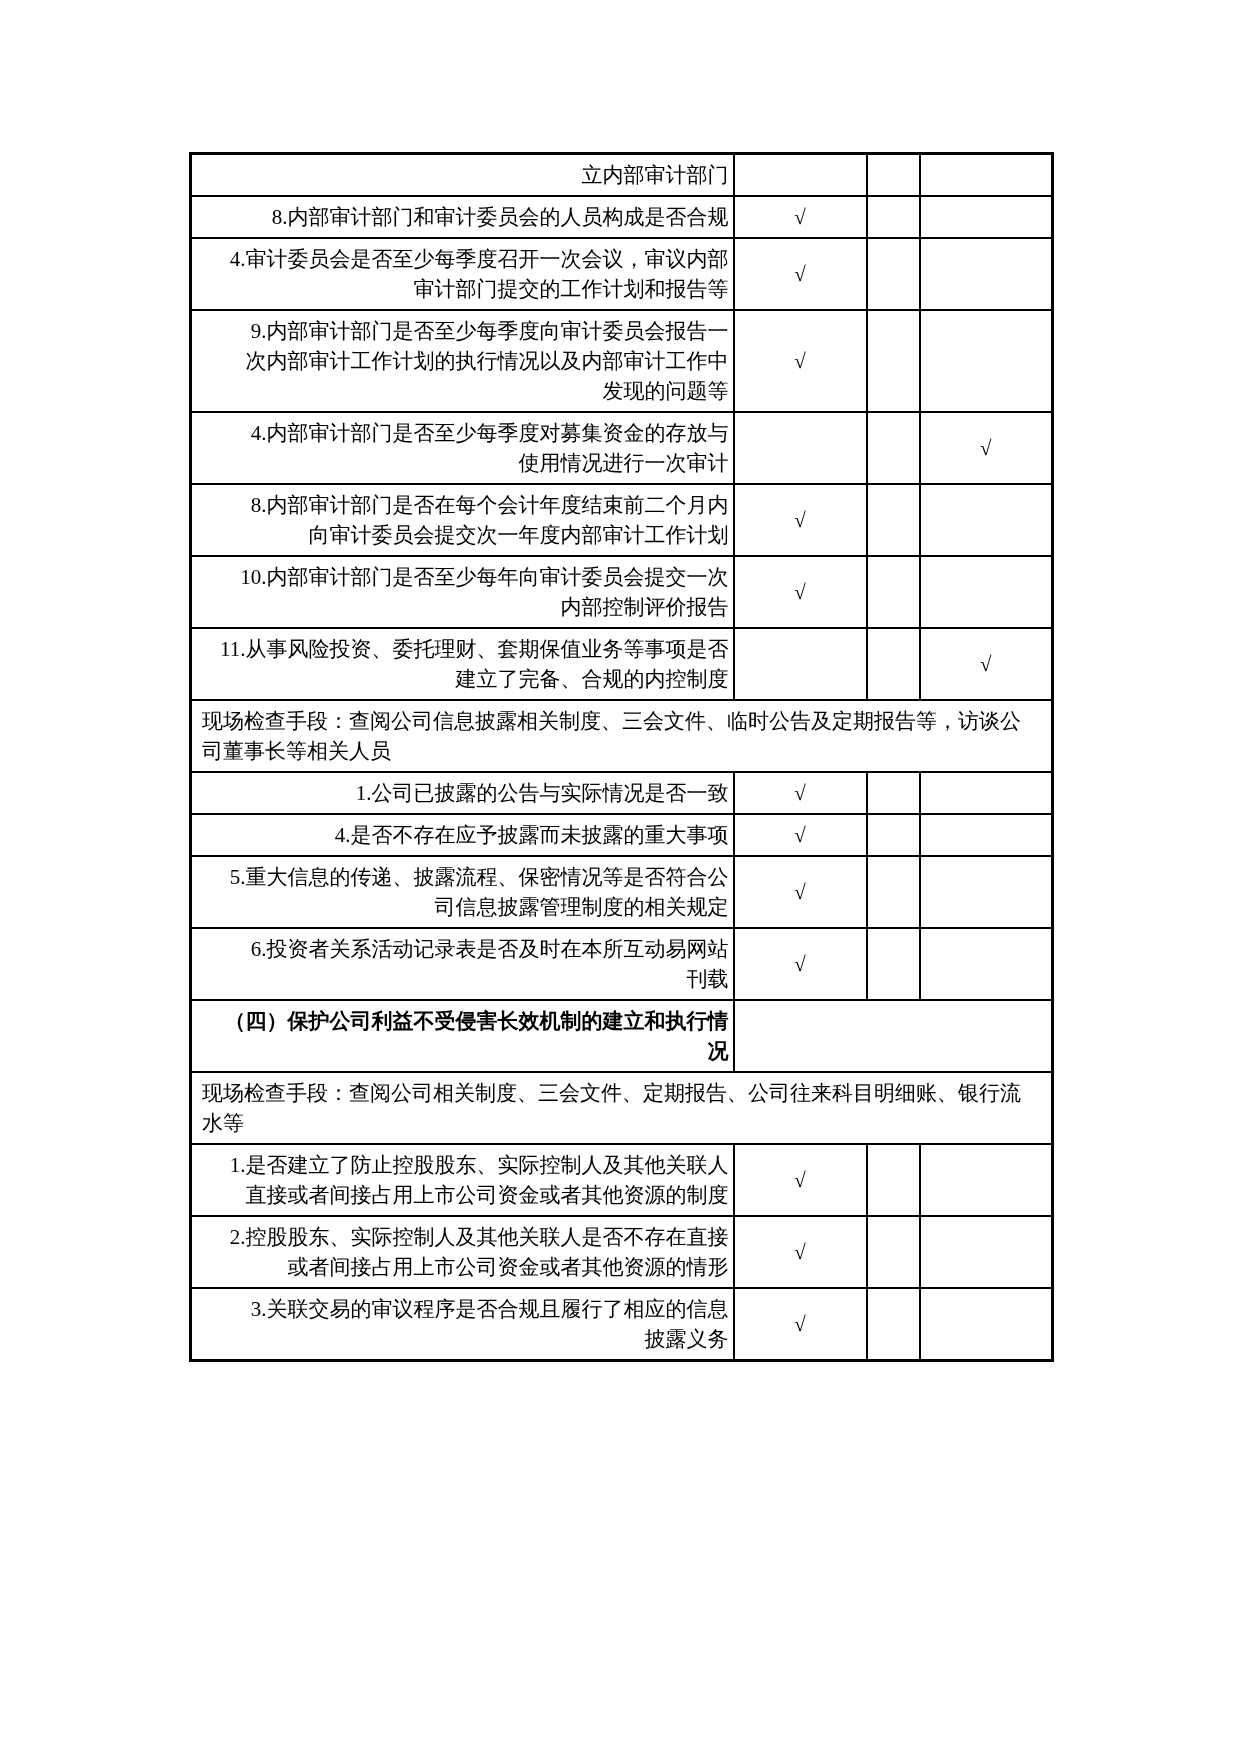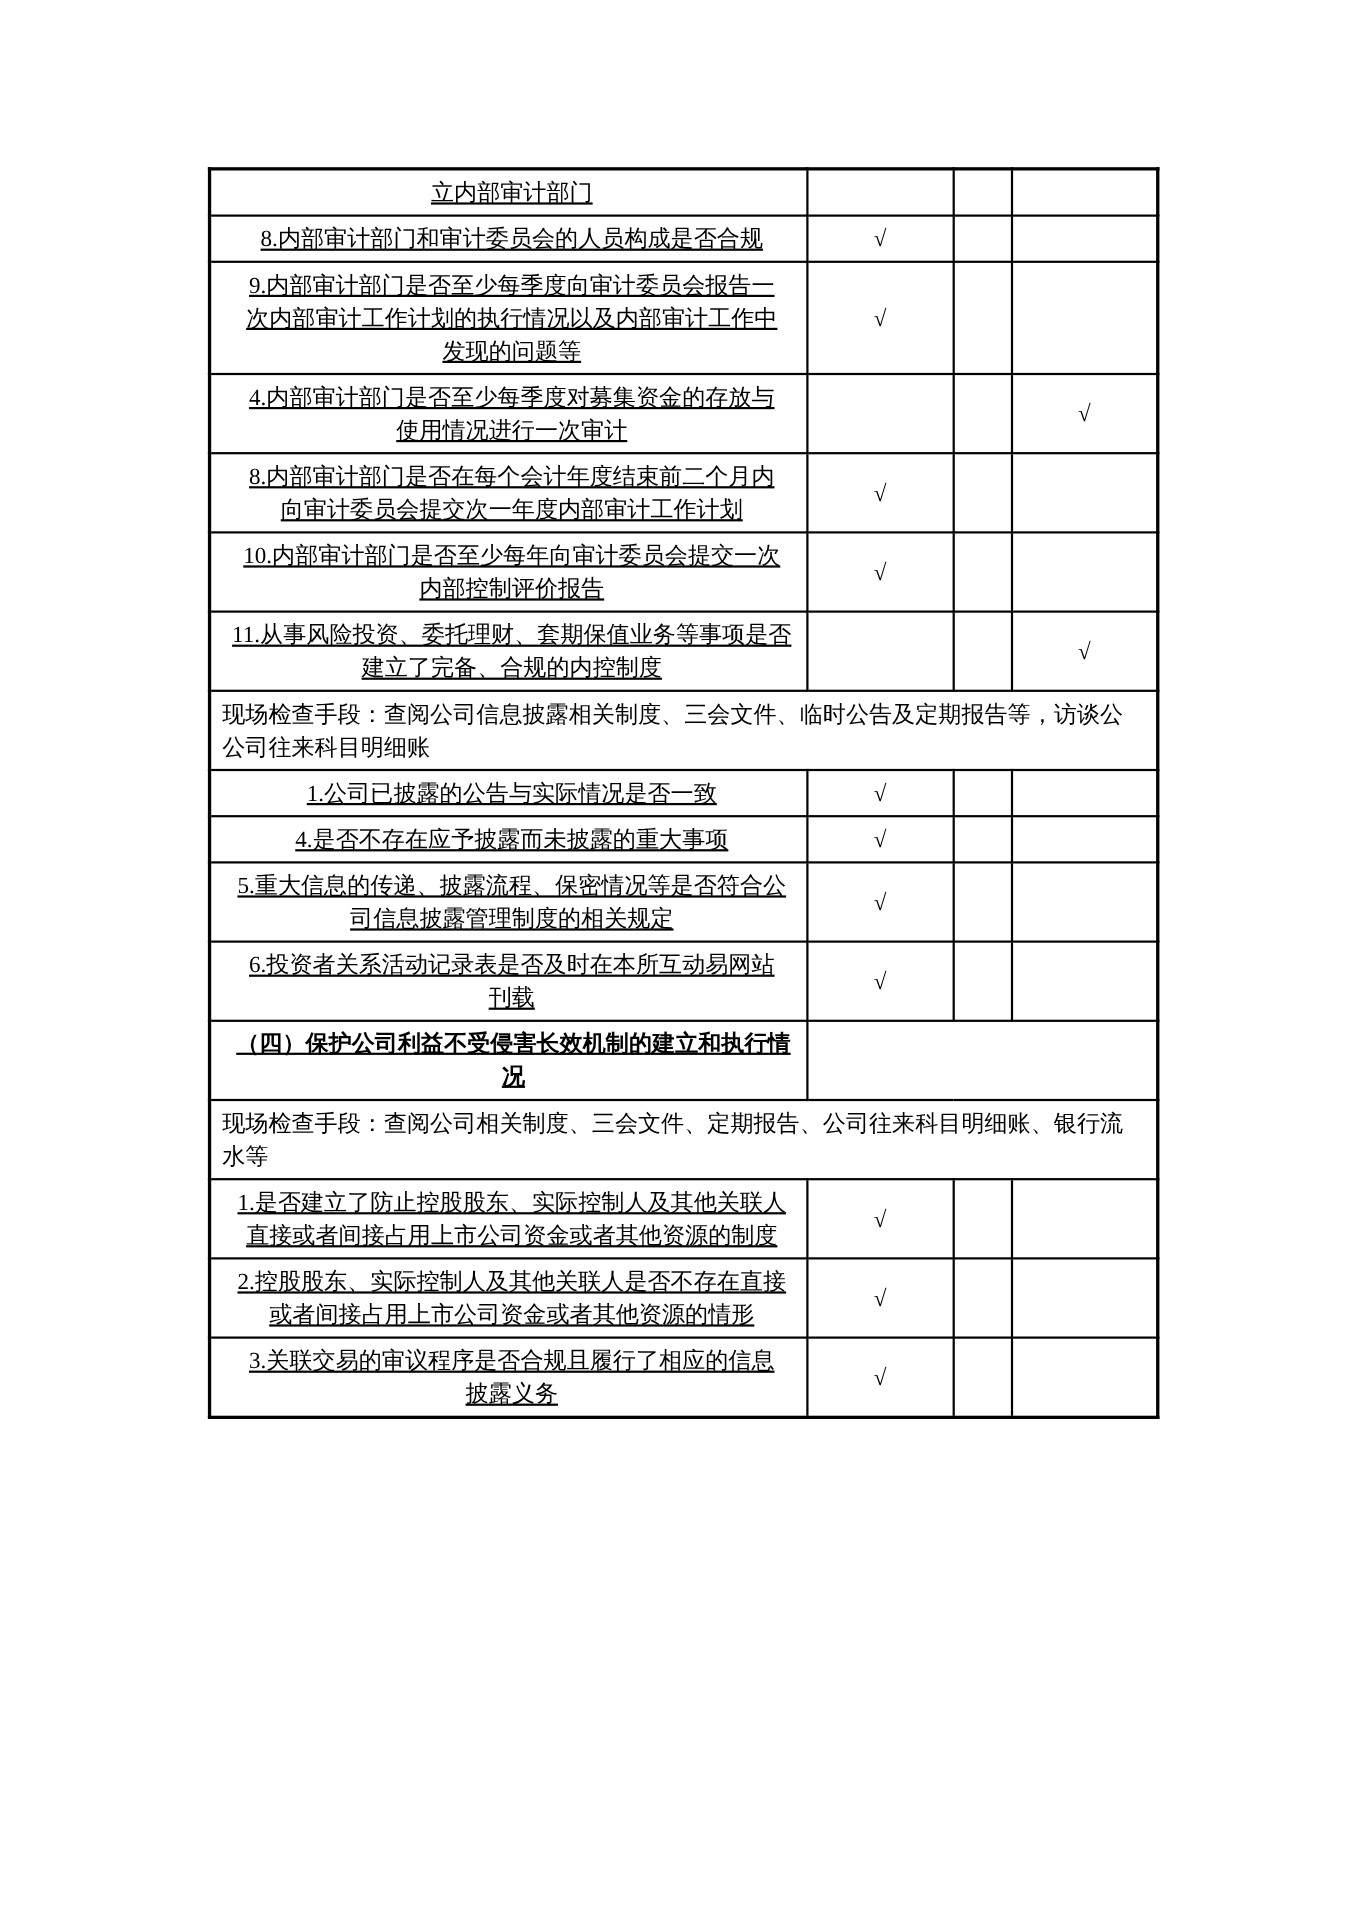"立内部审计部门" td.c1 { text-align: center -> right; text-decoration: underline -> none }
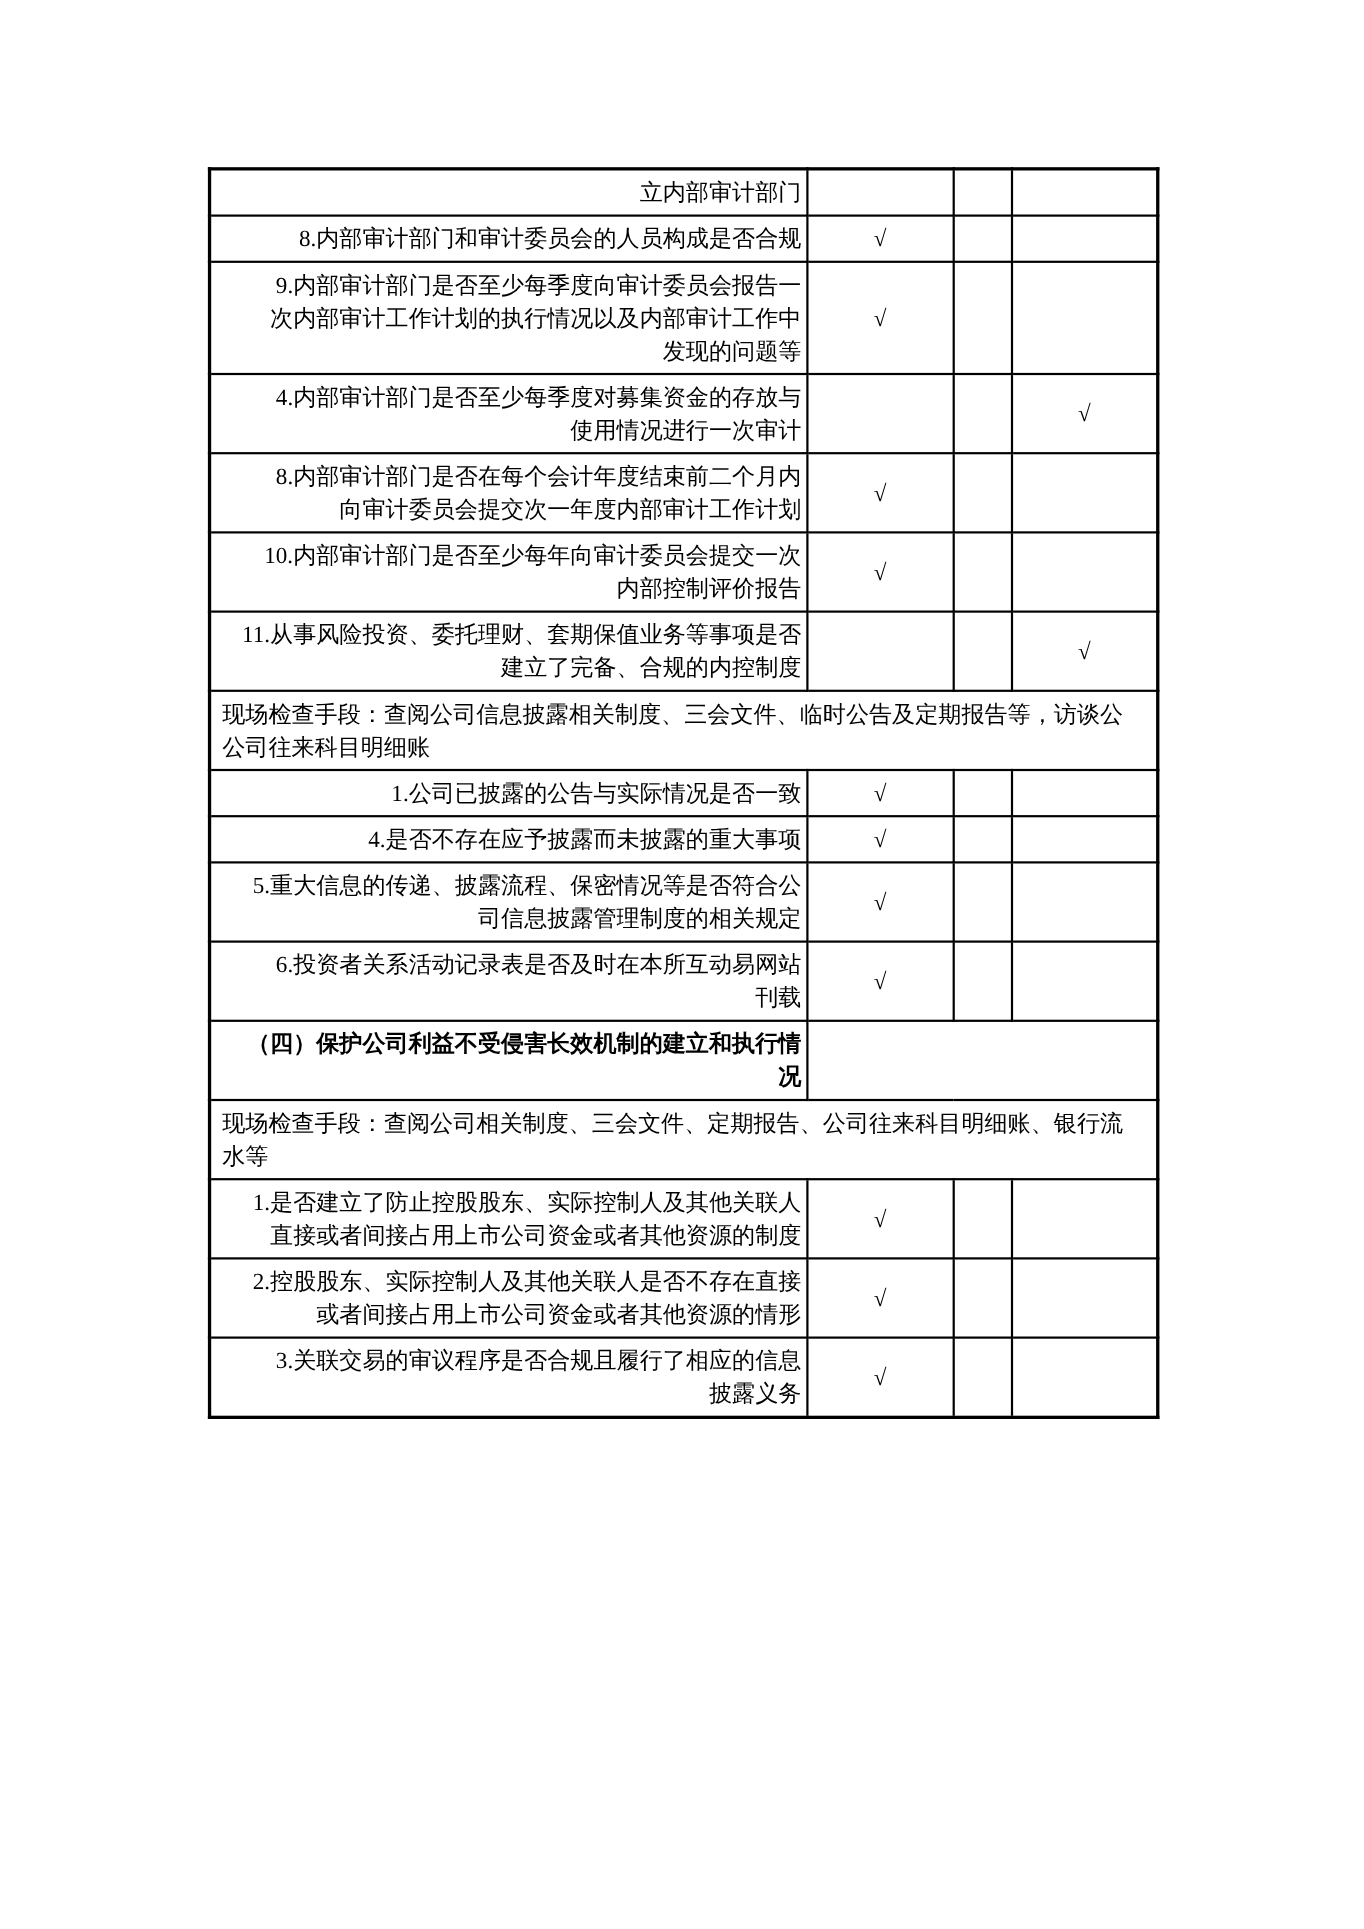"4.审计委员会是否至少每季度召开一次会议，审议内部" tr { html: none -> <tr> <td>4.审计委员会是否至少每季度召开一次会议，审议内部 审计部门提交的工作计划和报告等</td> <td>√</td> <td></td> <td></td> </tr> }
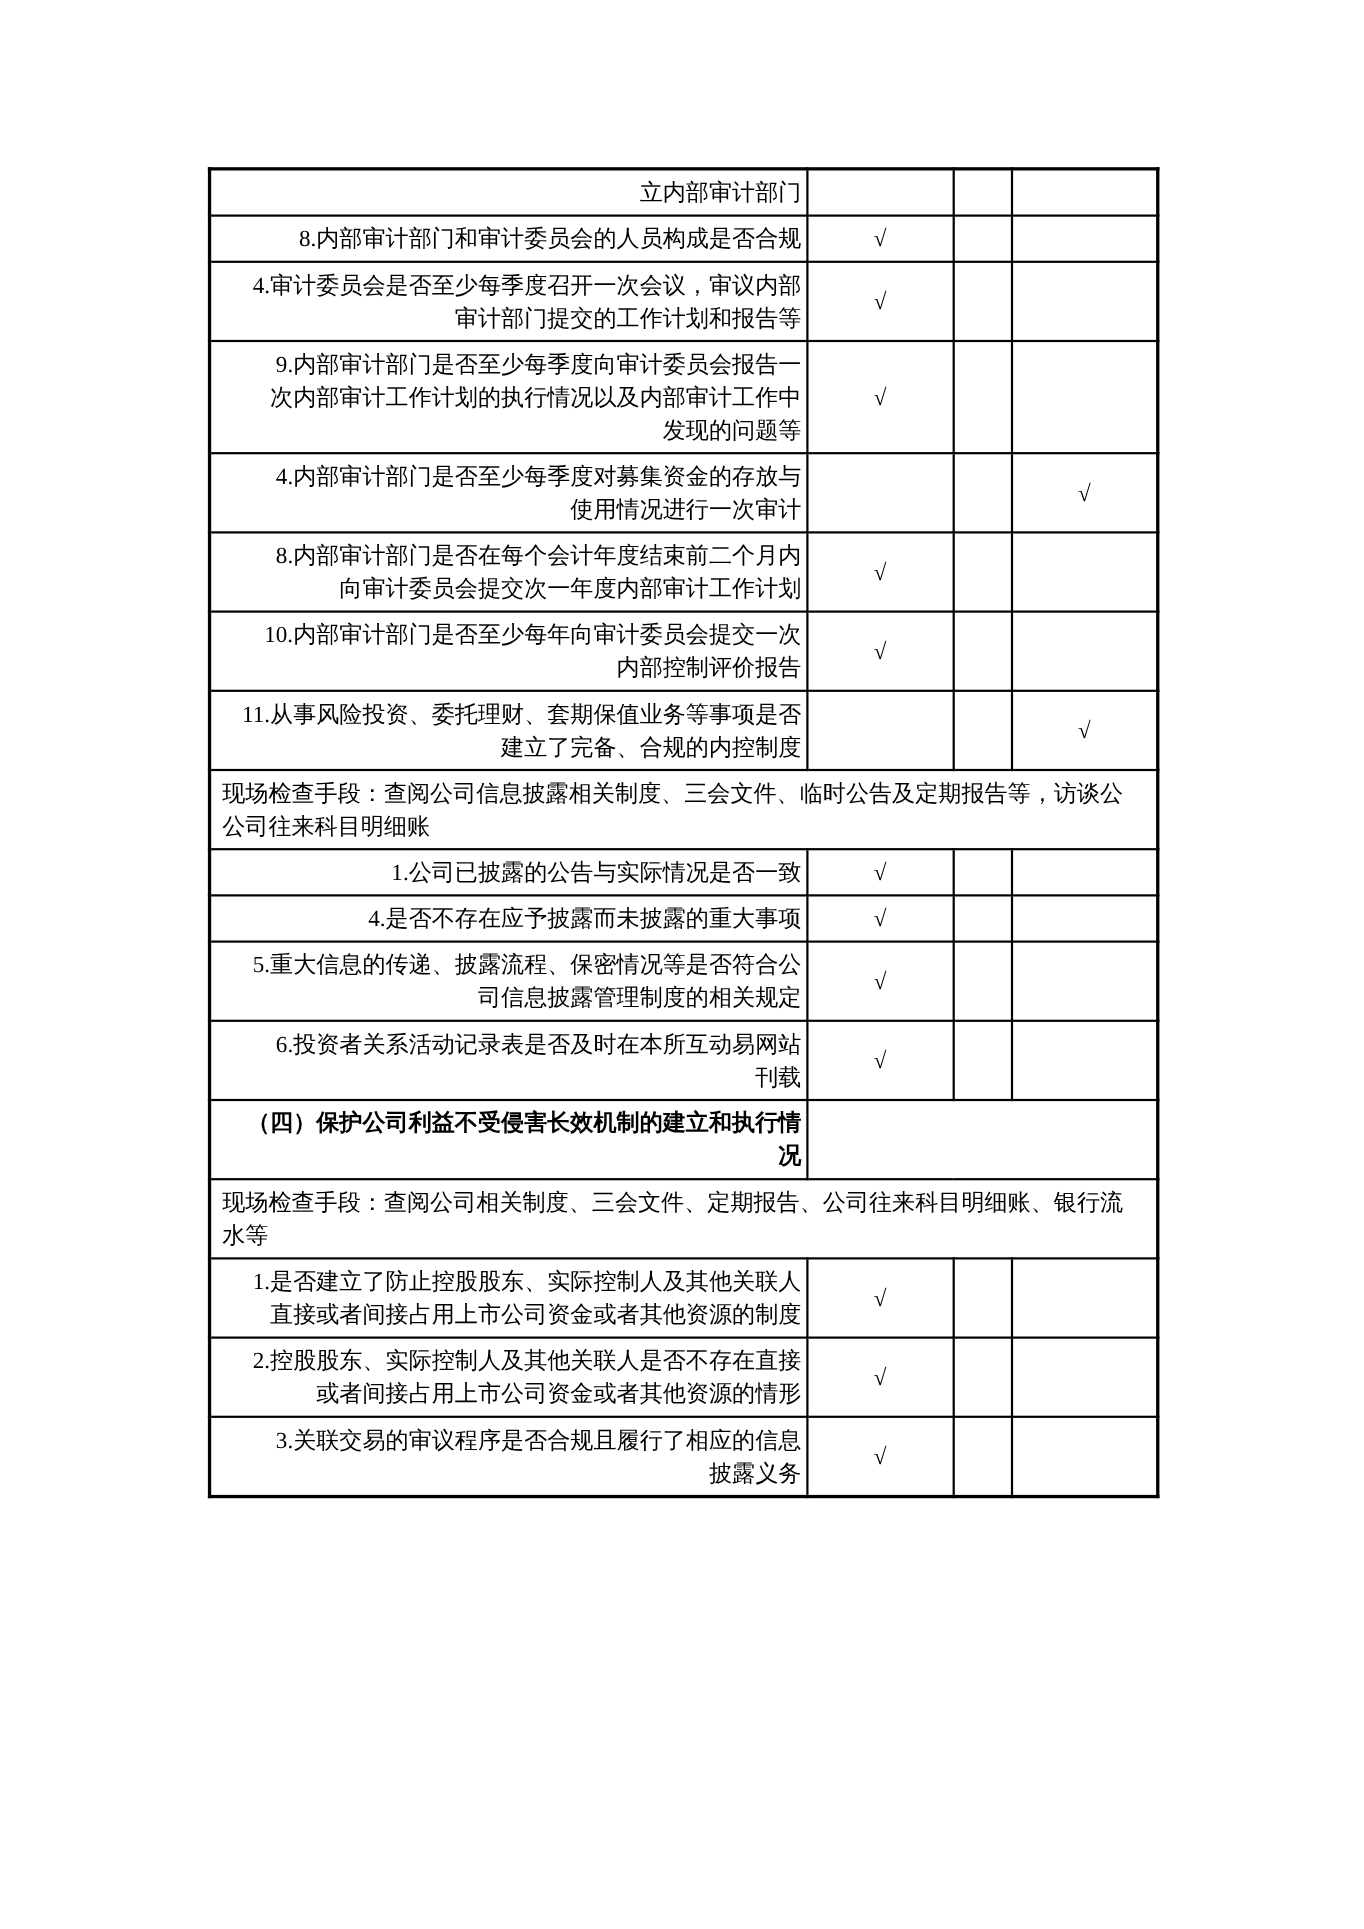"现场检查手段：查阅公司信息披露相关制度、三会文件、临时公告及定期报告等，访谈公" td.method-cell { text: 公司往来科目明细账 -> 司董事长等相关人员 }
